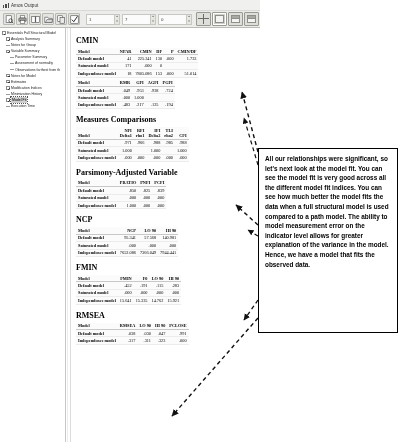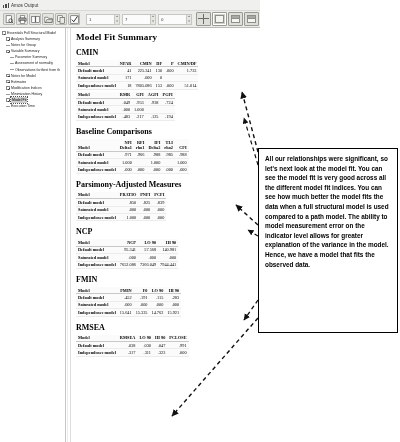"Model Fit Summary" h1.doc-title { html: <h1>Model Fit Summary</h1> -> none }
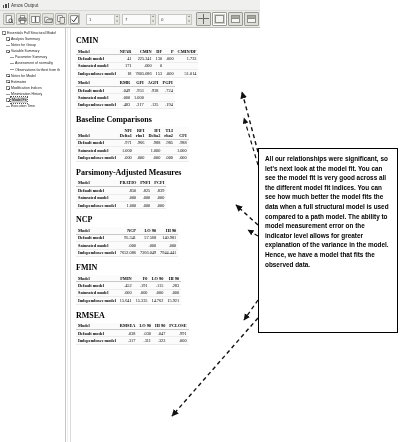"Baseline Comparisons" h2.sec { text: Baseline -> Measures }
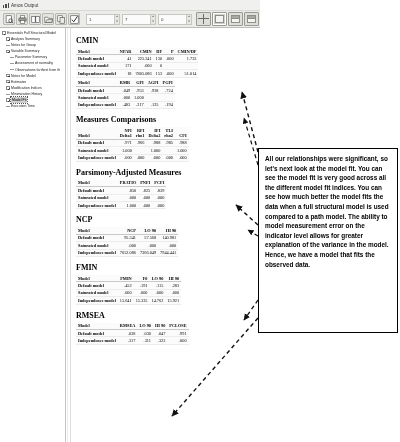"Parsimony-Adjusted Measures" h2.sec { text: Measures -> Variable }
